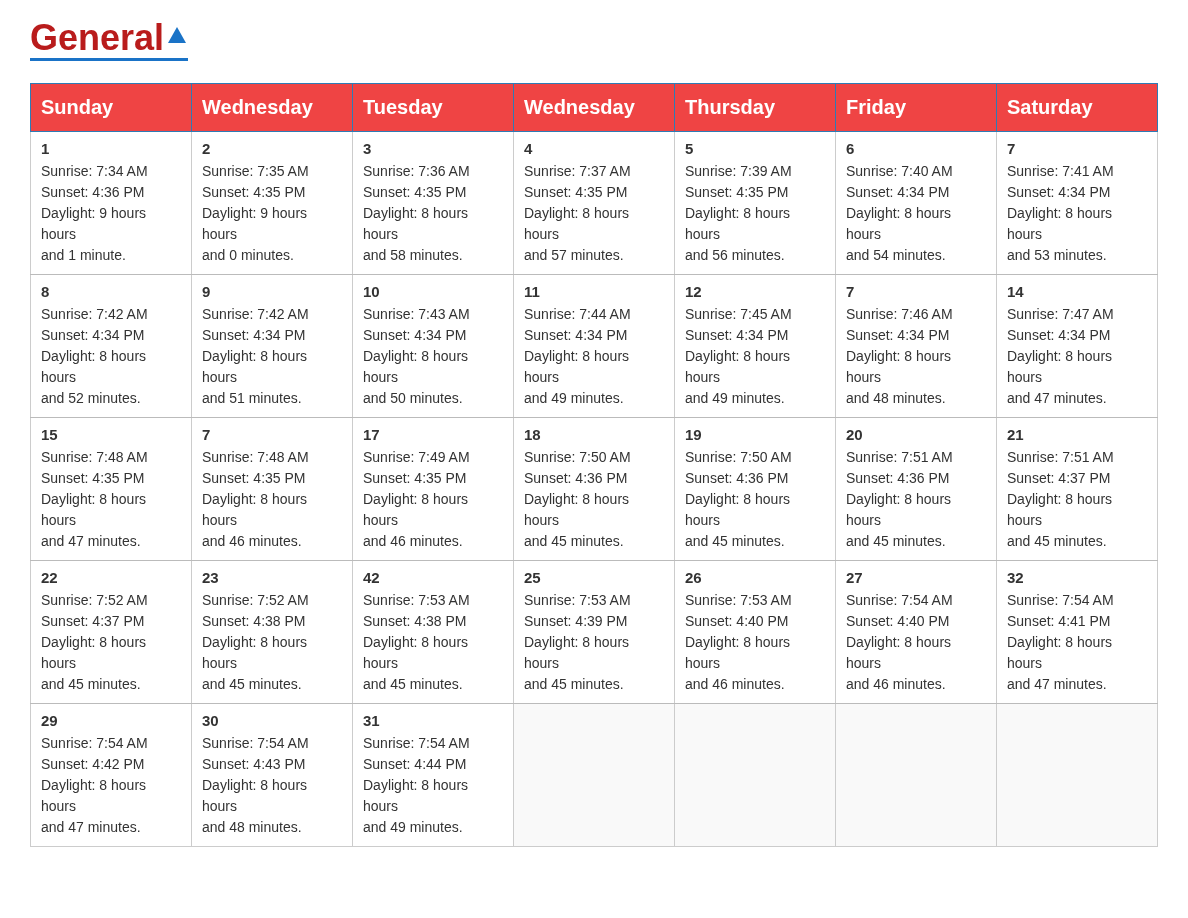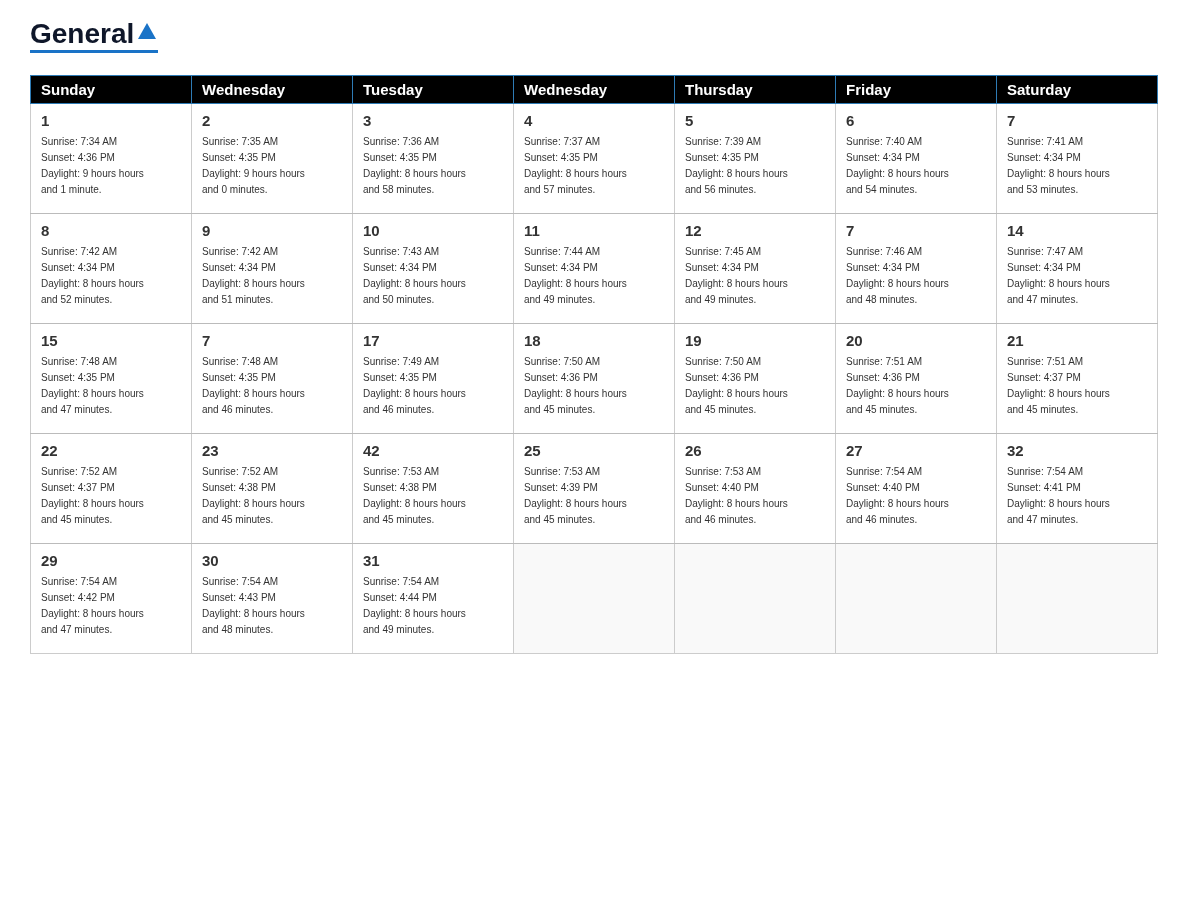"General" .logo-text { color: #0f172a -> #b91c1c; font-size: 28px -> 36px }
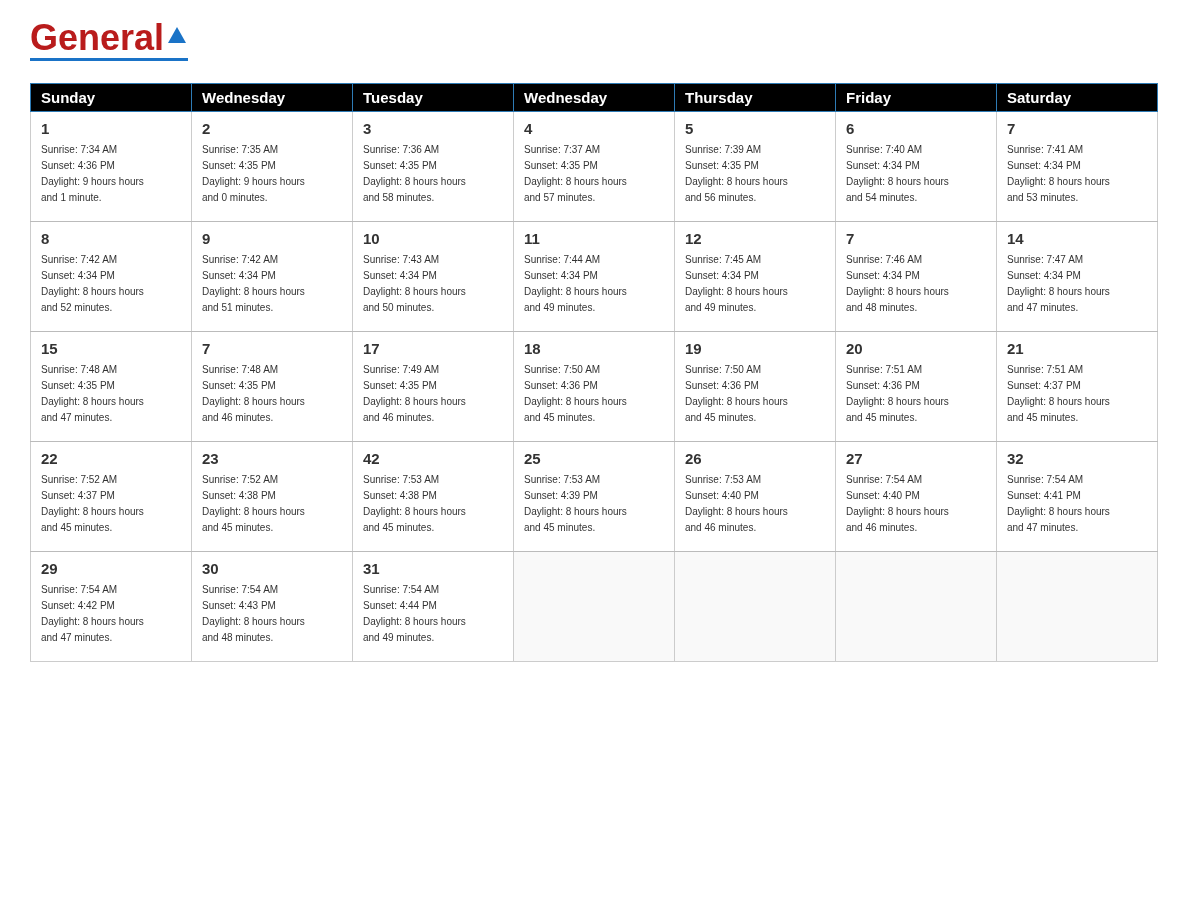"Sunday" th { background: #000000 -> #ef4444; font-size: 15px -> 20px; padding: 5px 10px -> 12px 10px }
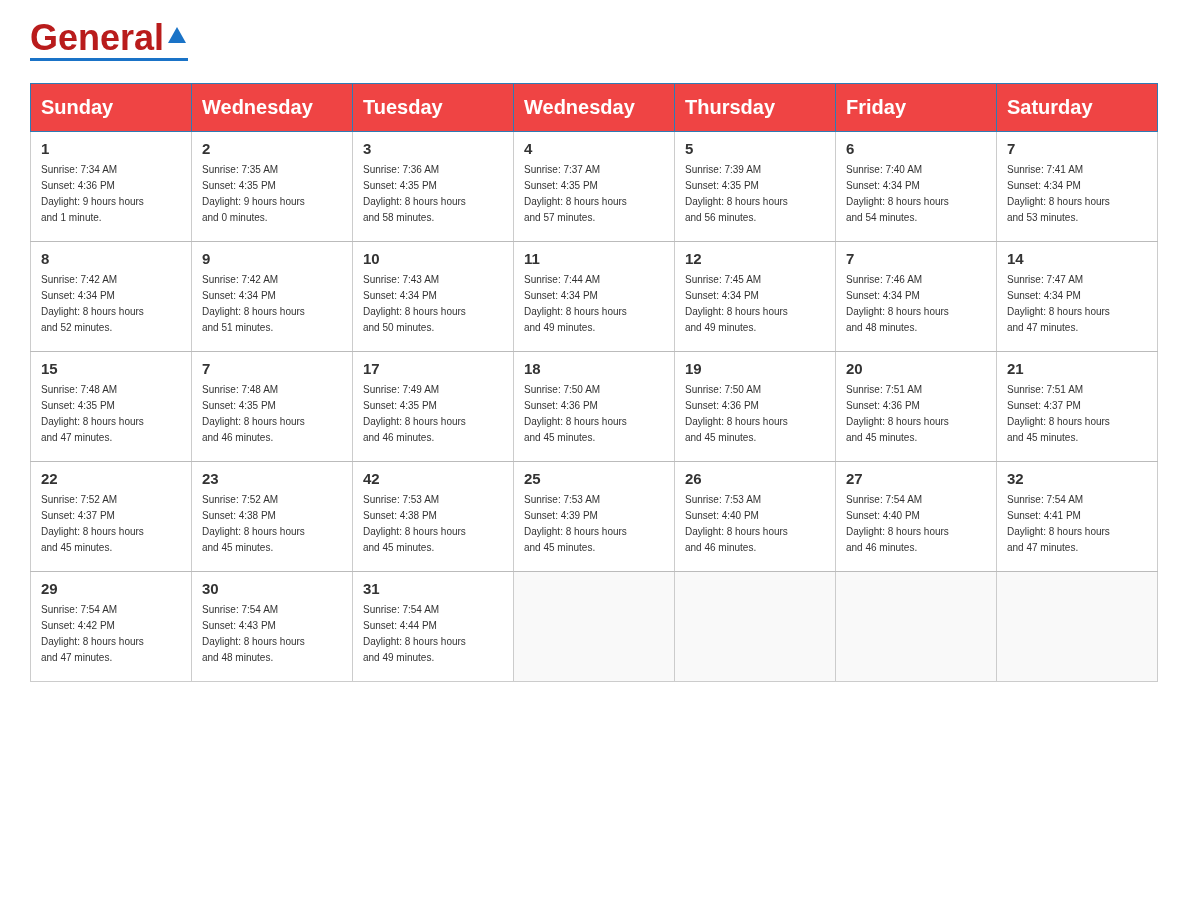"Sunrise: 7:34 AM" .day-info { font-size: 10px -> 14px }
